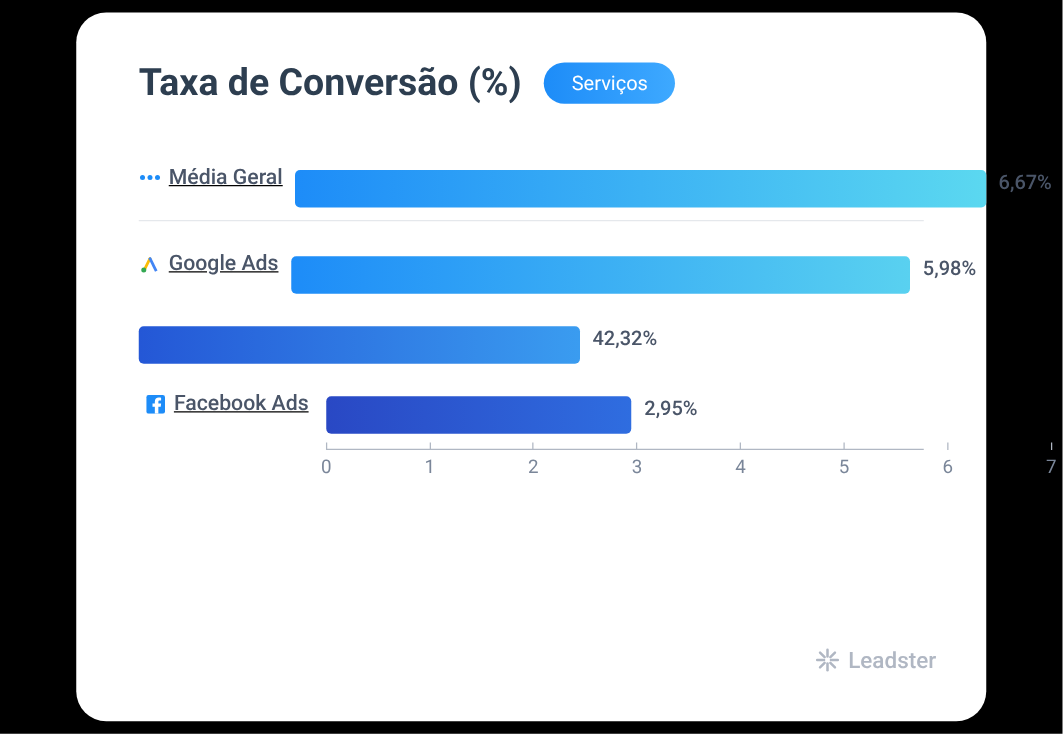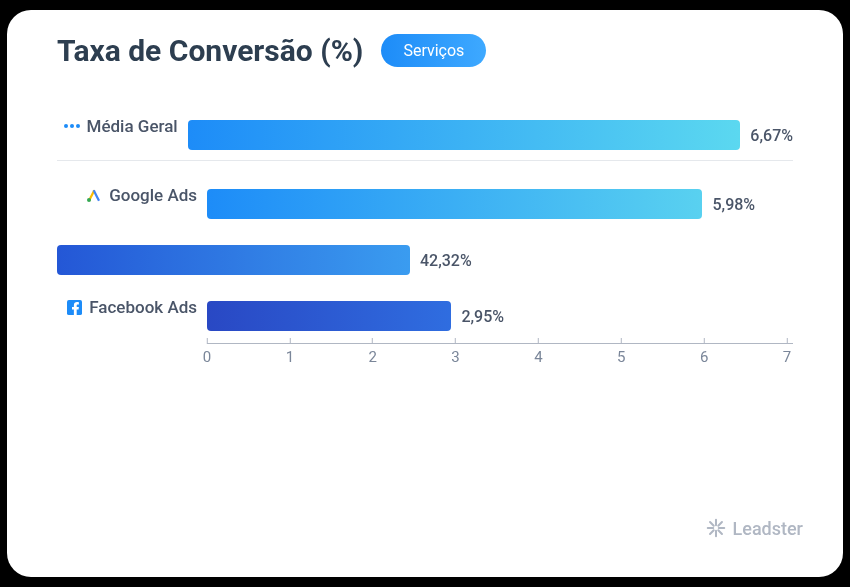"Taxa de Conversão (%)" .card { padding: 23px 50px 30px 50px -> 39px 50px 30px 50px; width: 836px -> 728px }
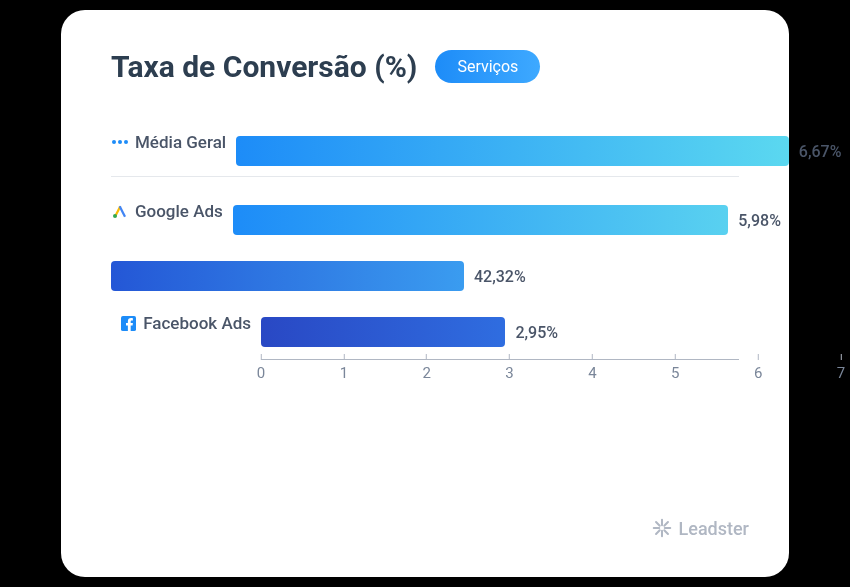"Média Geral" .label-col { justify-content: flex-end -> center; text-decoration: none -> underline }
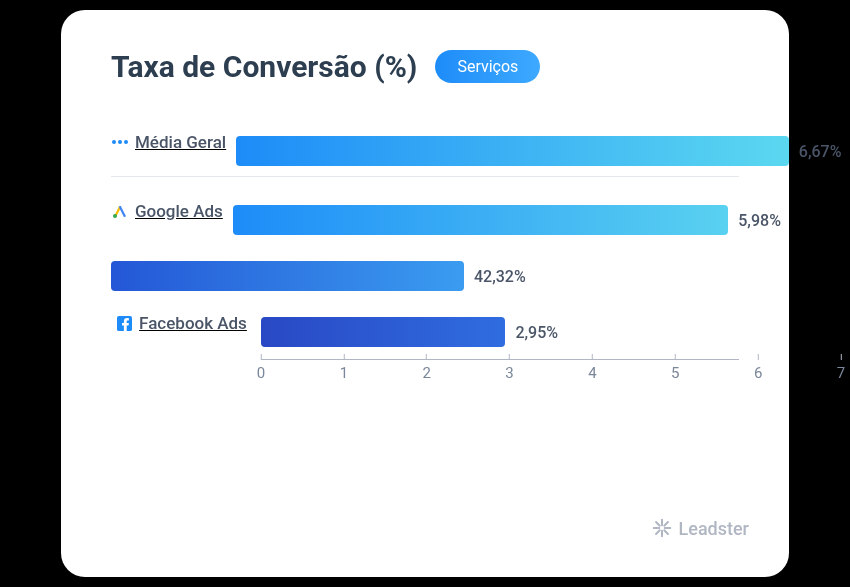"6,67%" .bar-col { align-items: center -> none }
